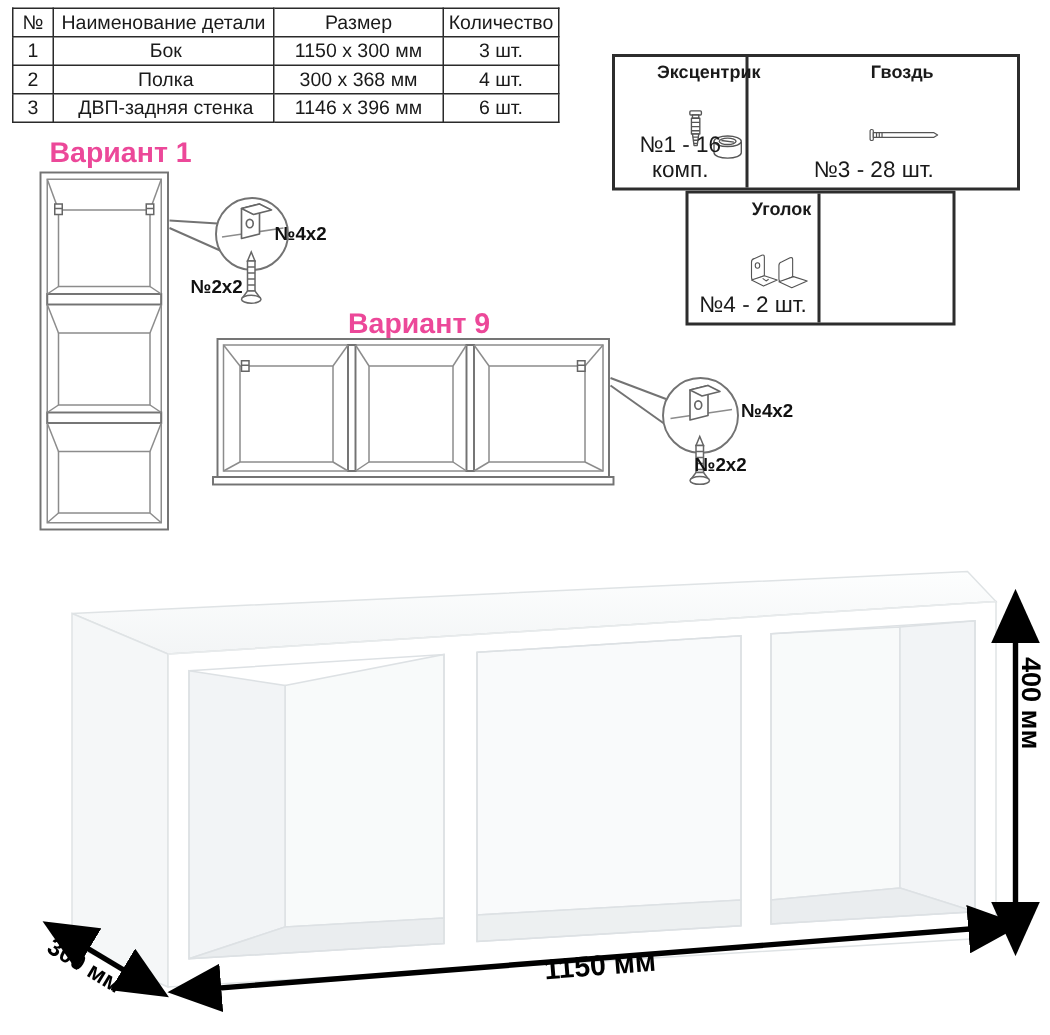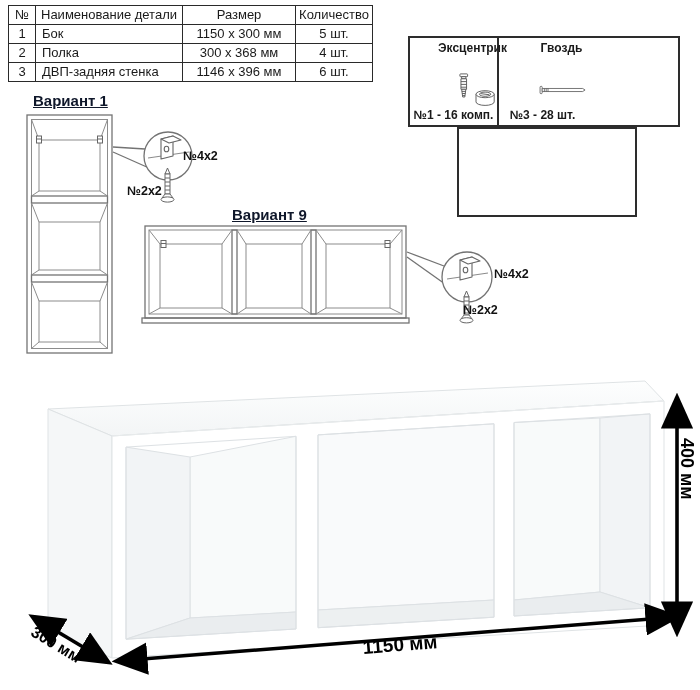"Бок" table.parts td.name { text-align: left -> center }
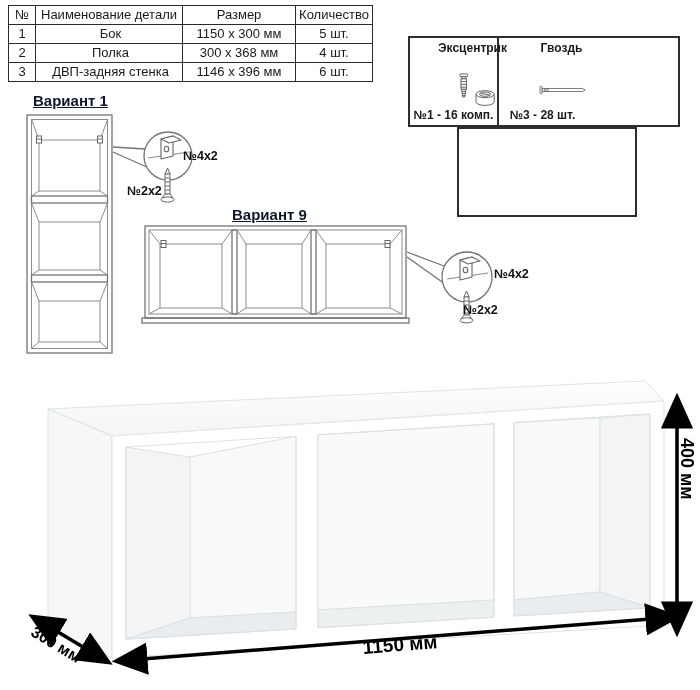"5 шт." td { text: 5 -> 3 }
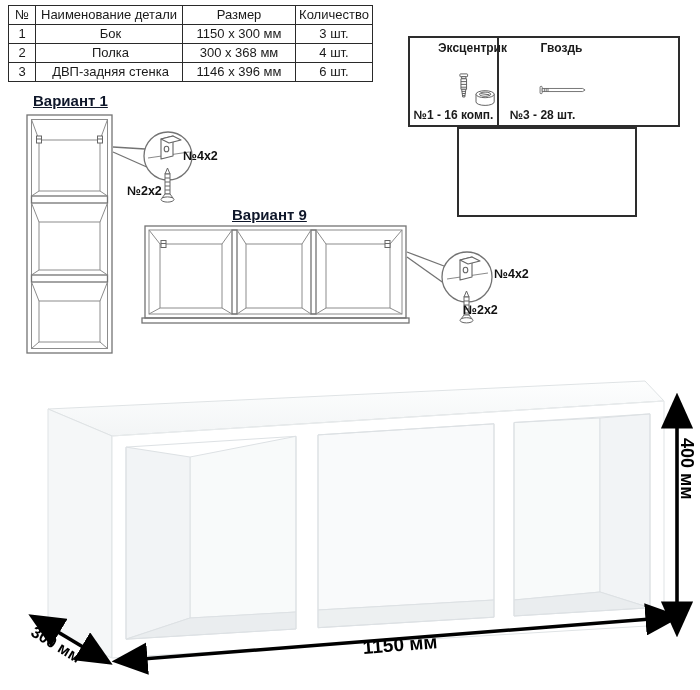"Гвоздь" div.hw-cell { margin-left: none -> 40px }
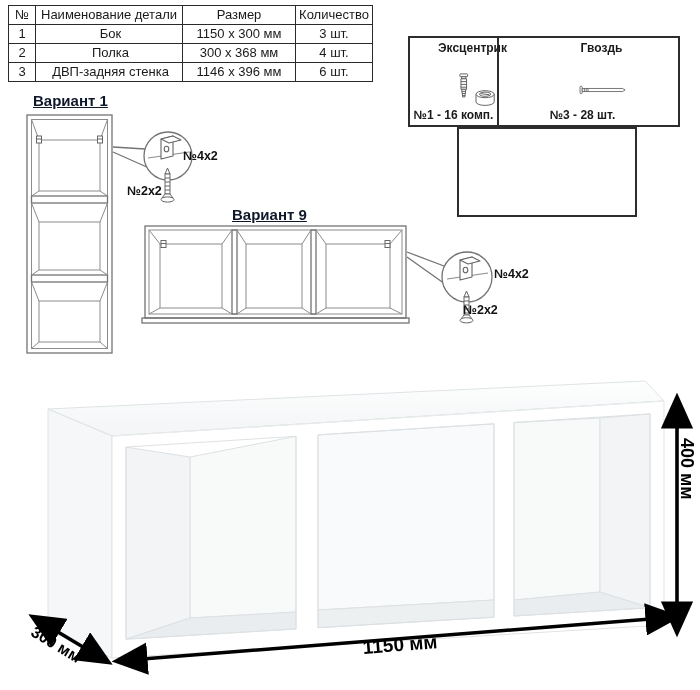"Вариант 1" .vtitle { color: #0f172a -> #ec4899; font-size: 15px -> 19px; text-decoration: underline -> none }
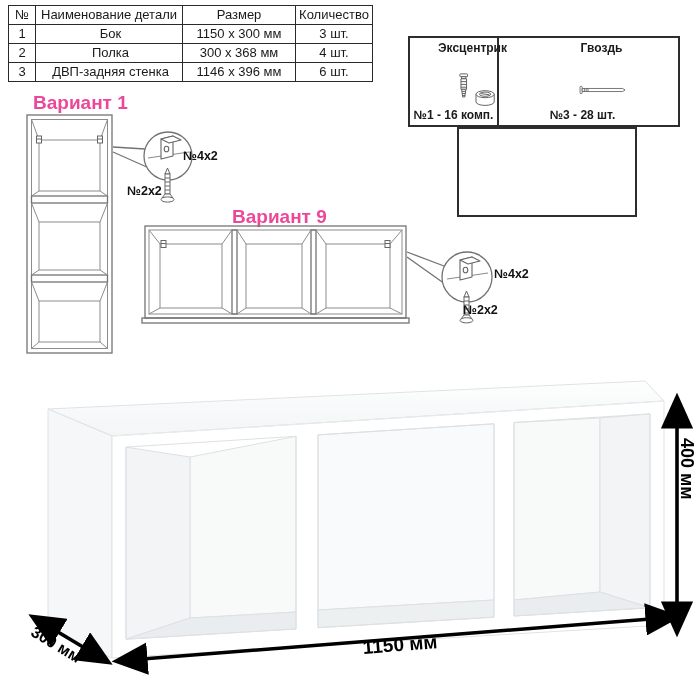"№1 - 16 комп." .hw-count { font-size: 12px -> 15px; font-weight: bold -> normal }
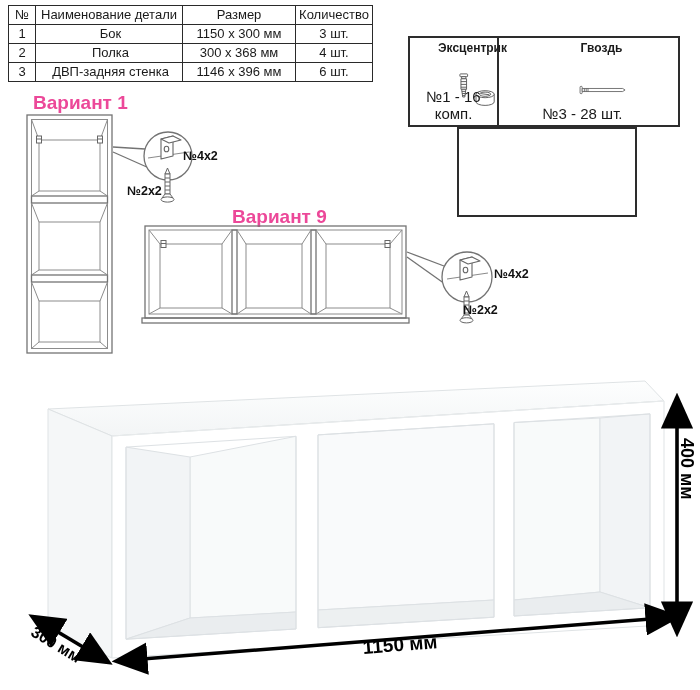"Уголок" div.hw-cell { html: none -> <div> <div>Уголок</div> <div> <svg> <g> <path></path> <path></path> <ellipse></ellipse> <path></path> <path></path> <path></path> </g> </svg> </div> <div>№4 - 2 шт.</div> </div> }
